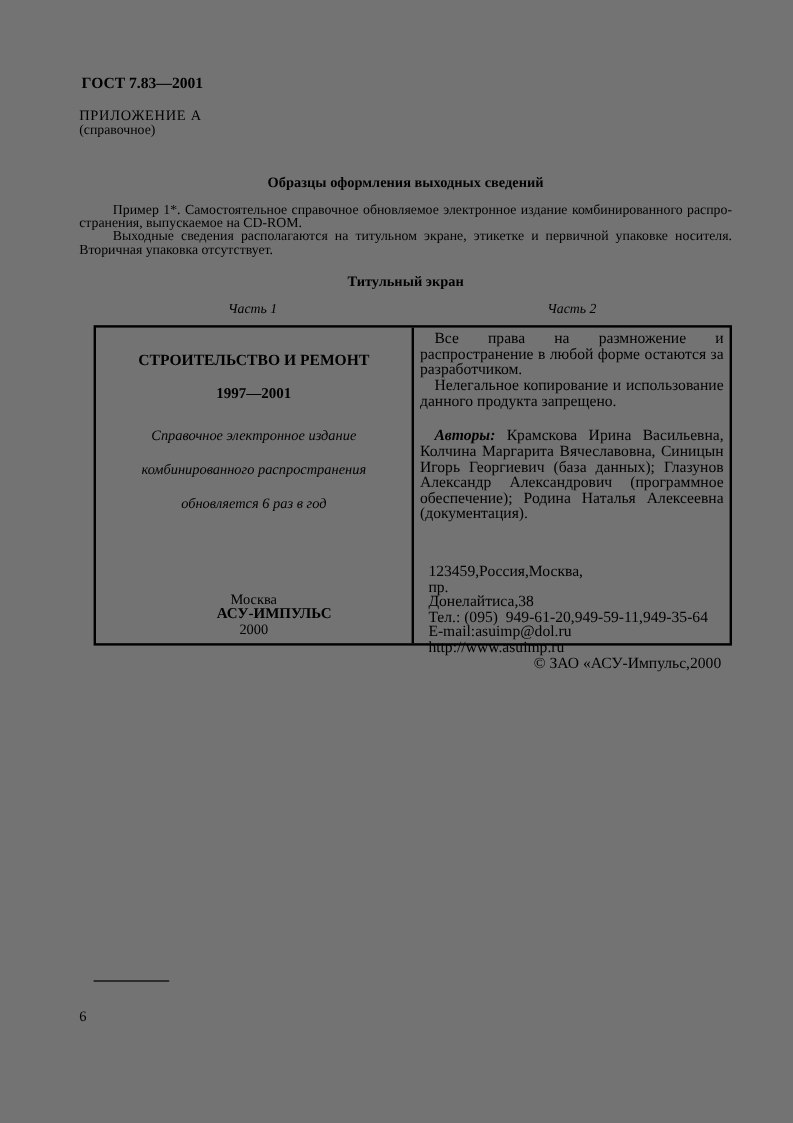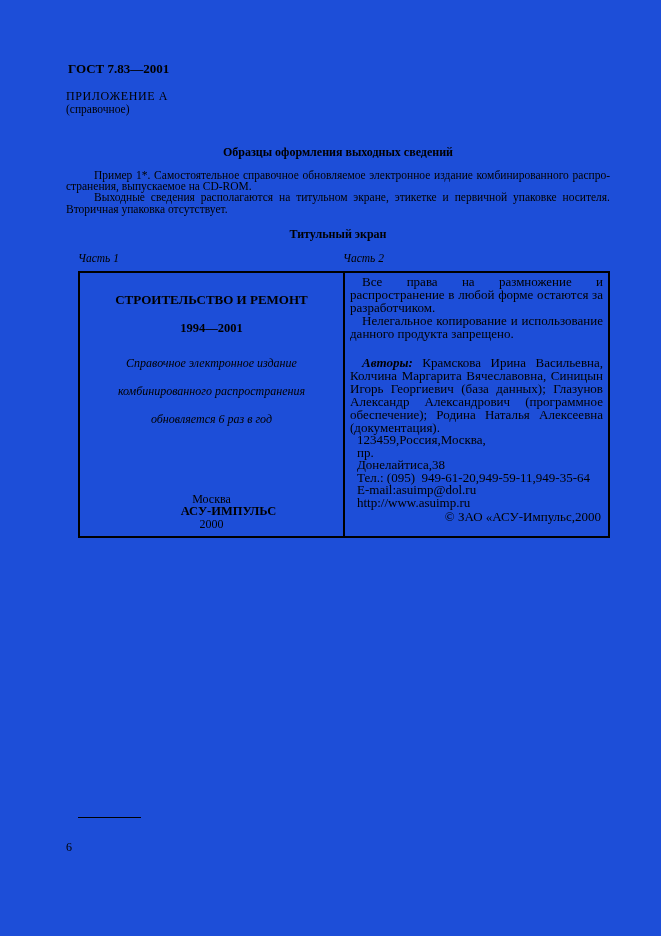"ГОСТ 7.83—2001" .page { background: #1d4ed8 -> #737373 }
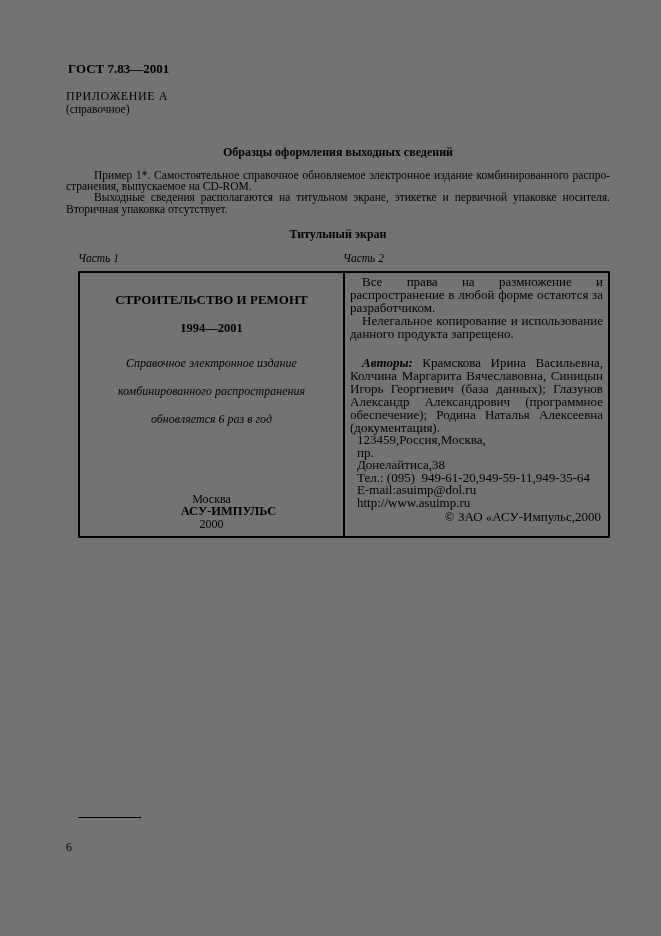"Часть 1" .part-label { text-align: left -> center }
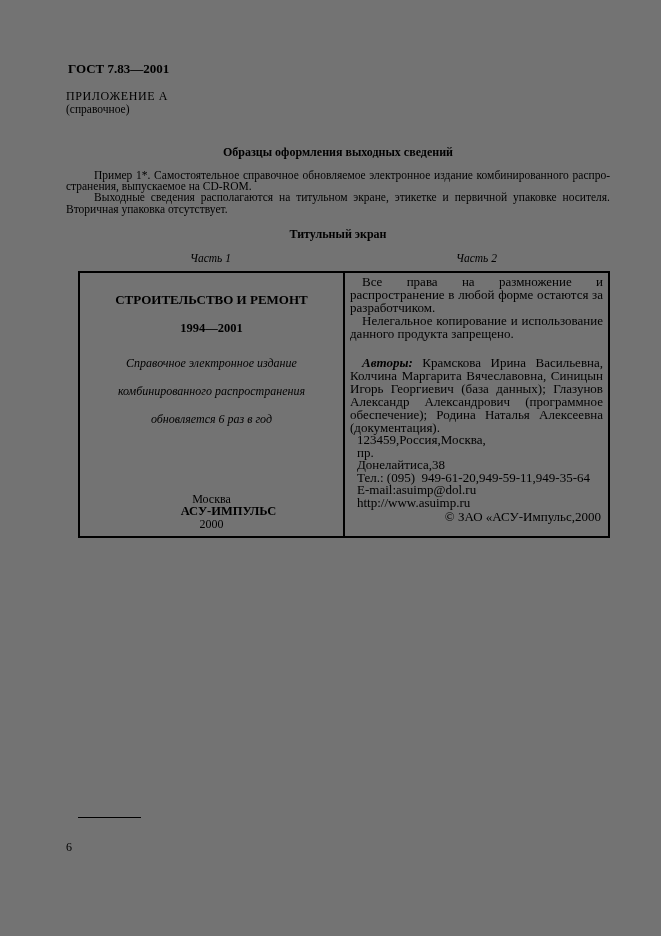"1994—2001" div.lc-years { text: 1994 -> 1997 }
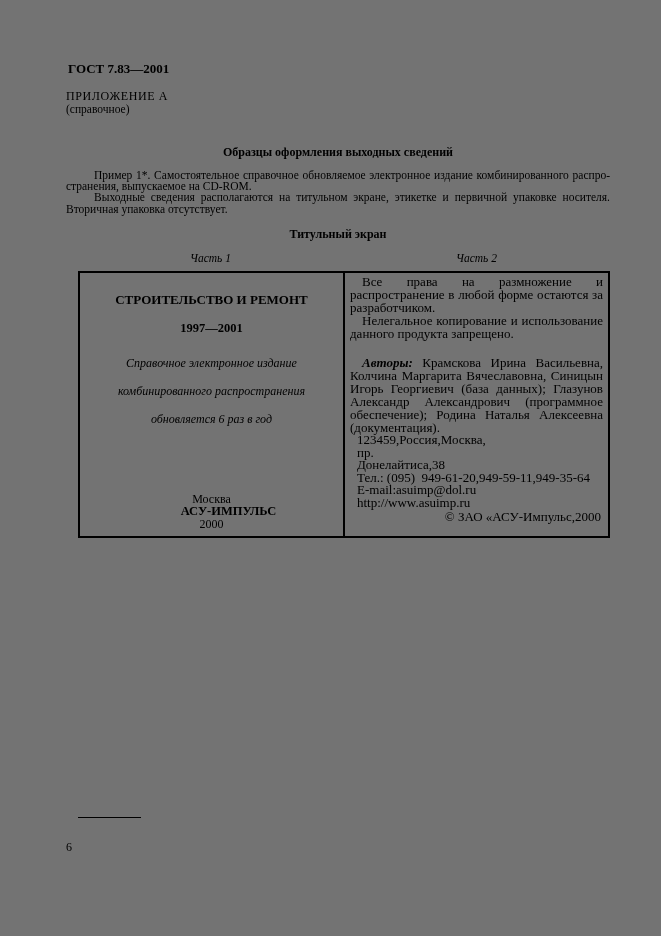"123459,Россия,Москва," .address { margin-top: none -> 36px }
